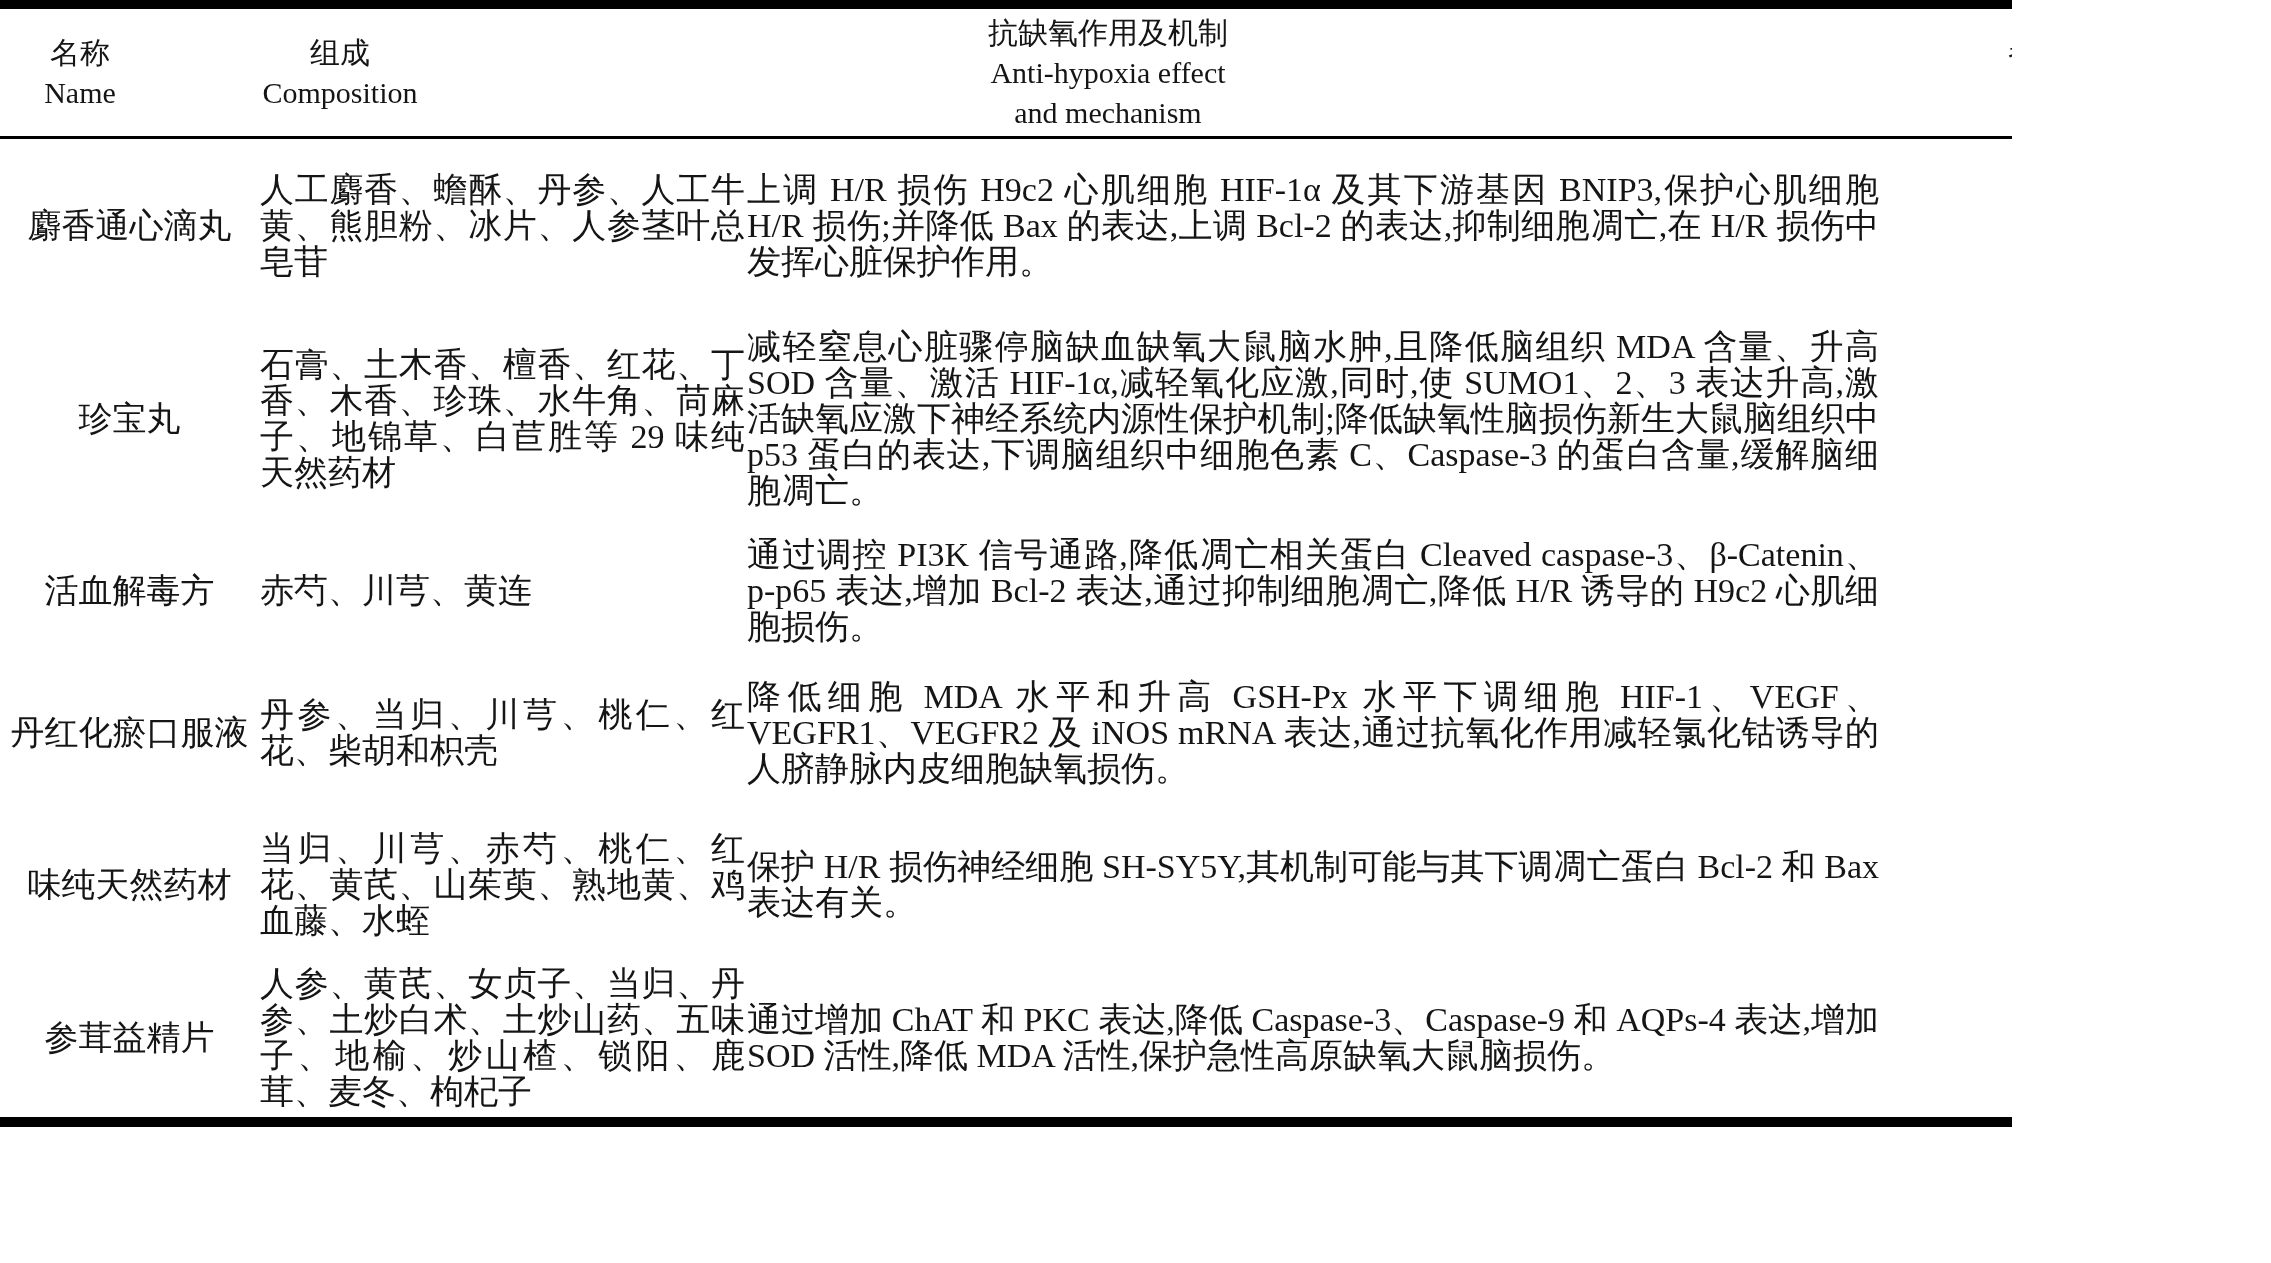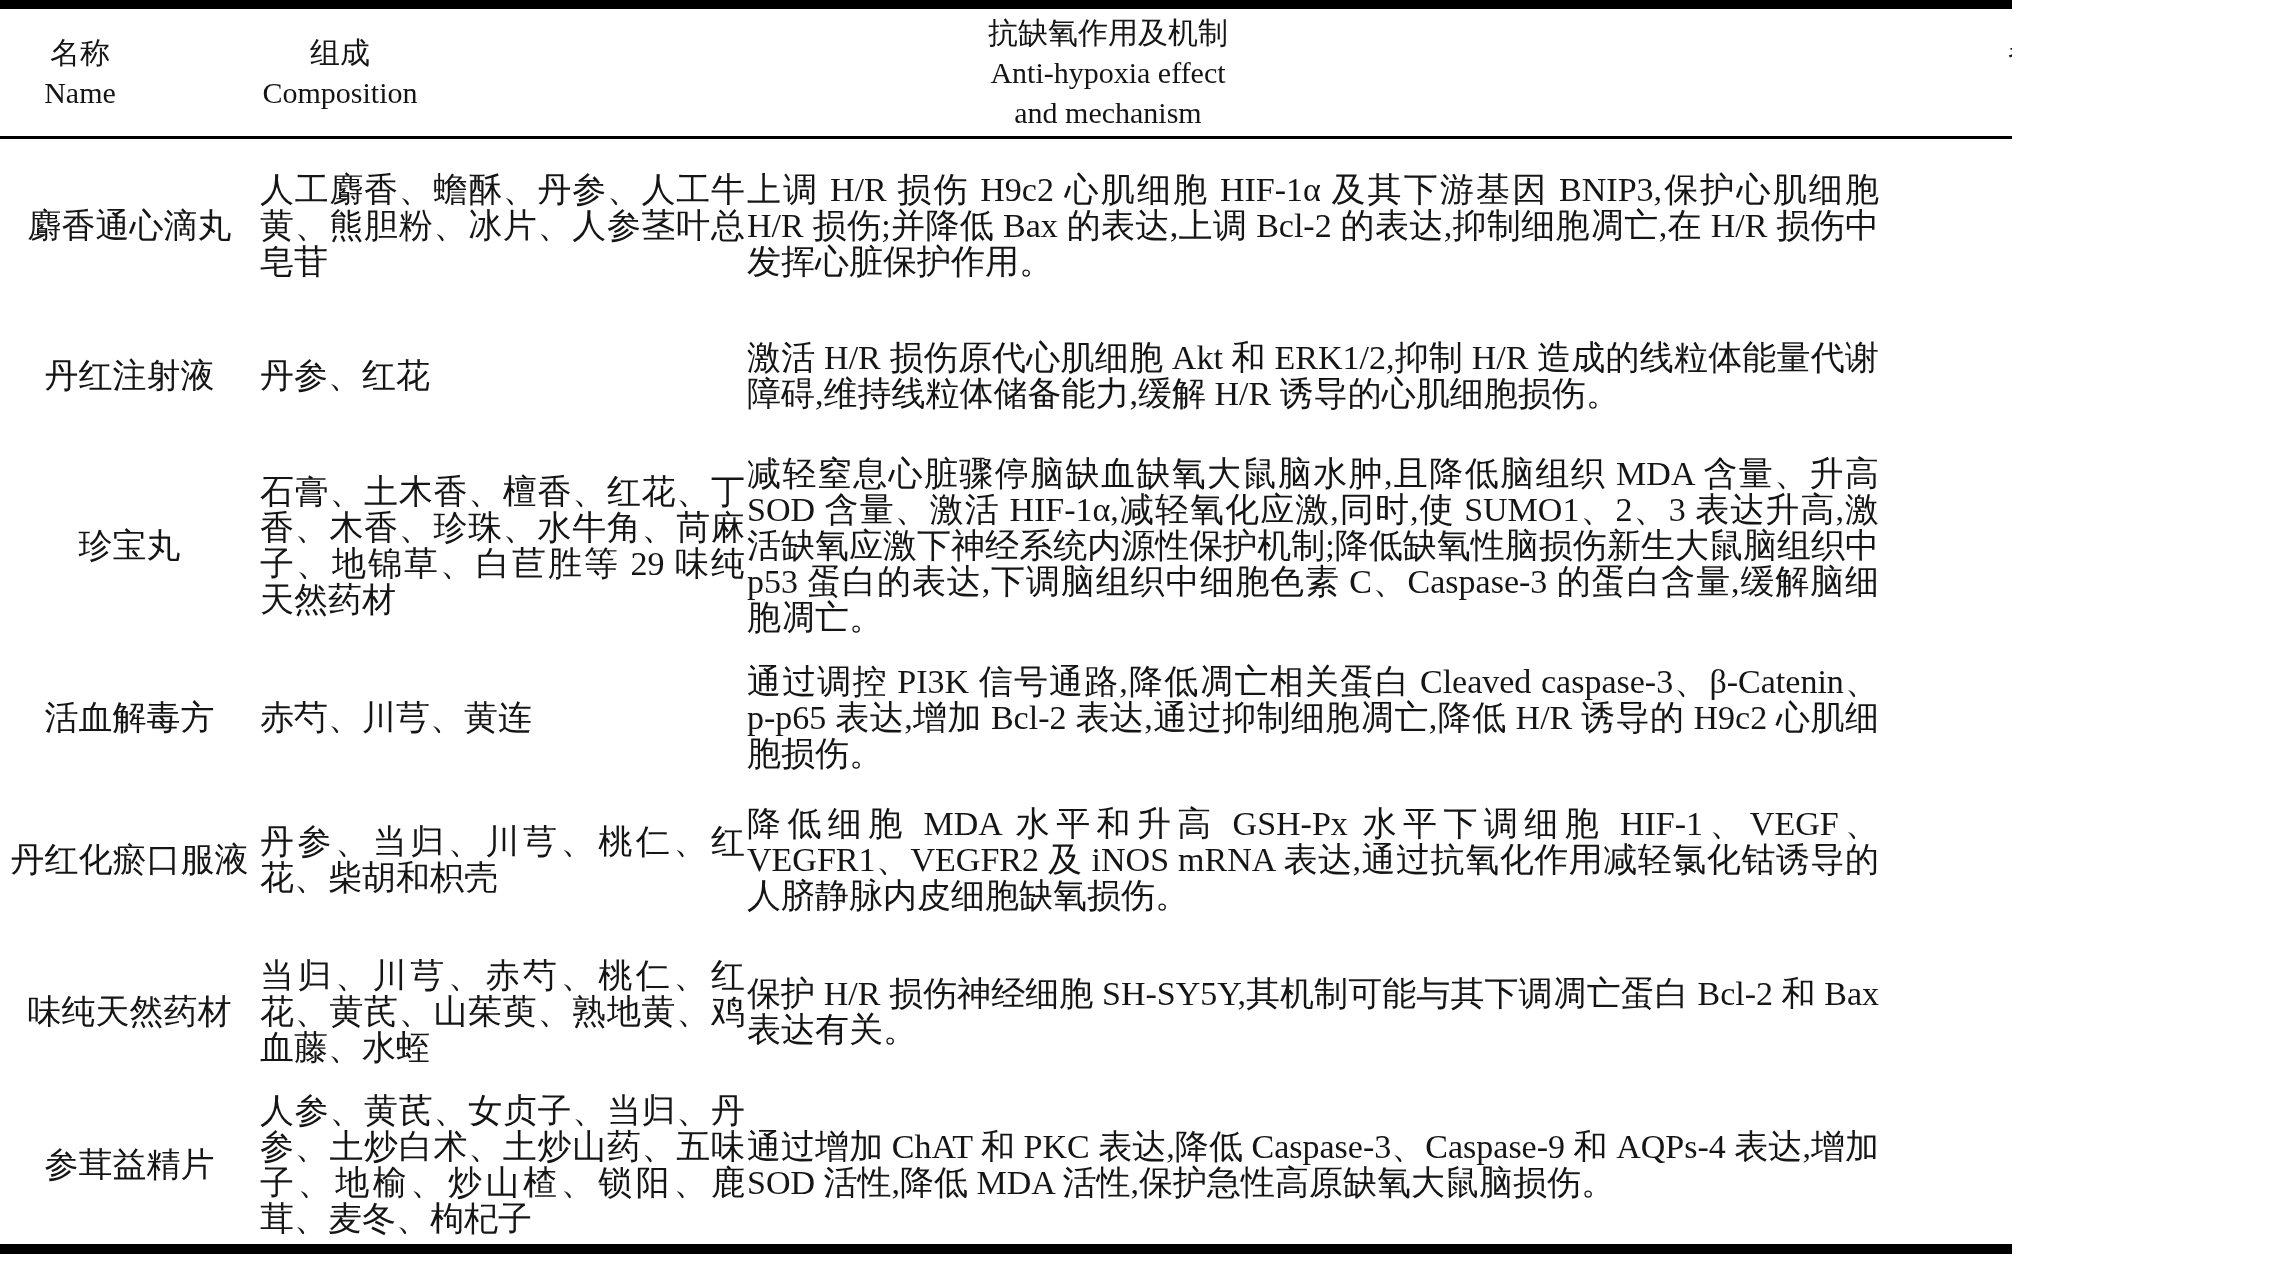"丹红注射液" tr.r2 { html: <tr> <td>丹红注射液</td> <td>丹参、红花</td> <td>激活 H/R 损伤原代心肌细胞 Akt 和 ERK1/2,抑制 H/R 造成的线粒体能量代谢障碍,维持线粒体储备能力,缓解 H/R 诱导的心肌细胞损伤。</td> <td>79</td> </tr> -> none }
